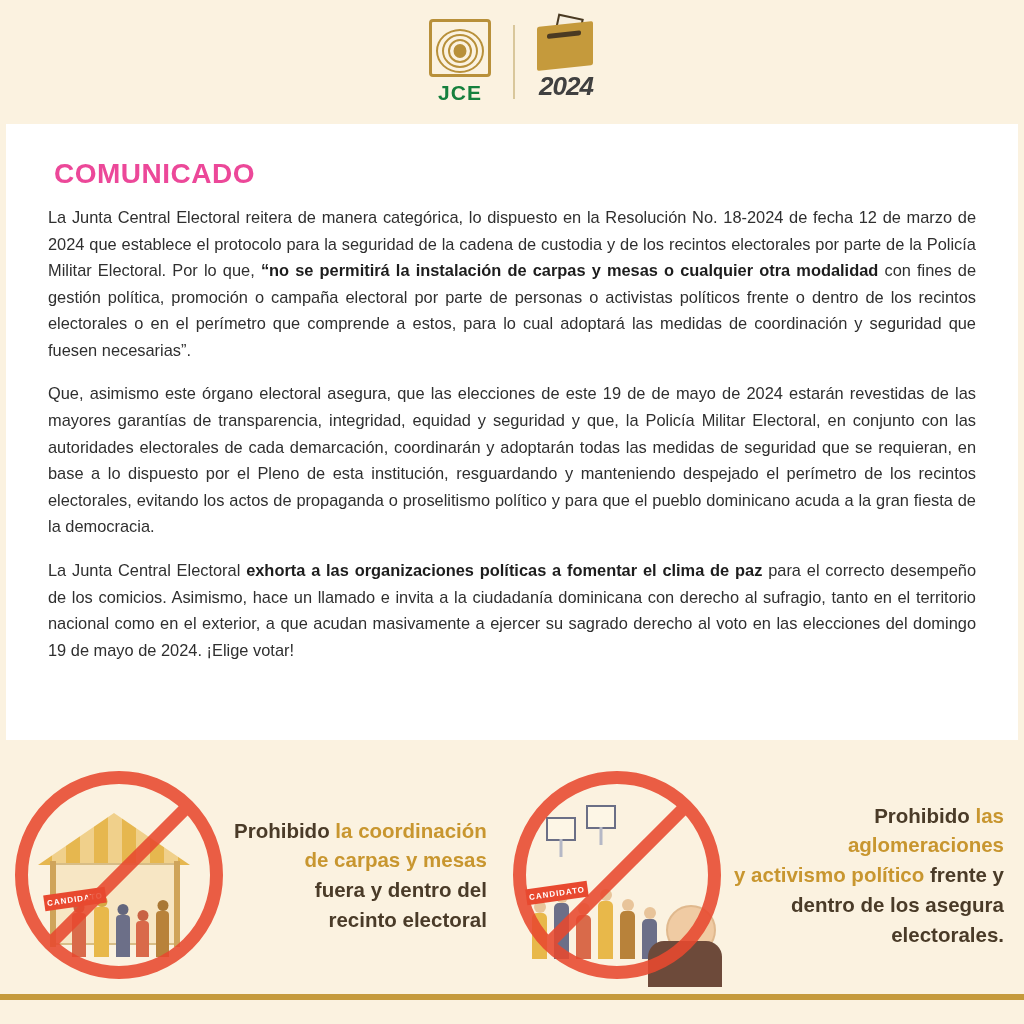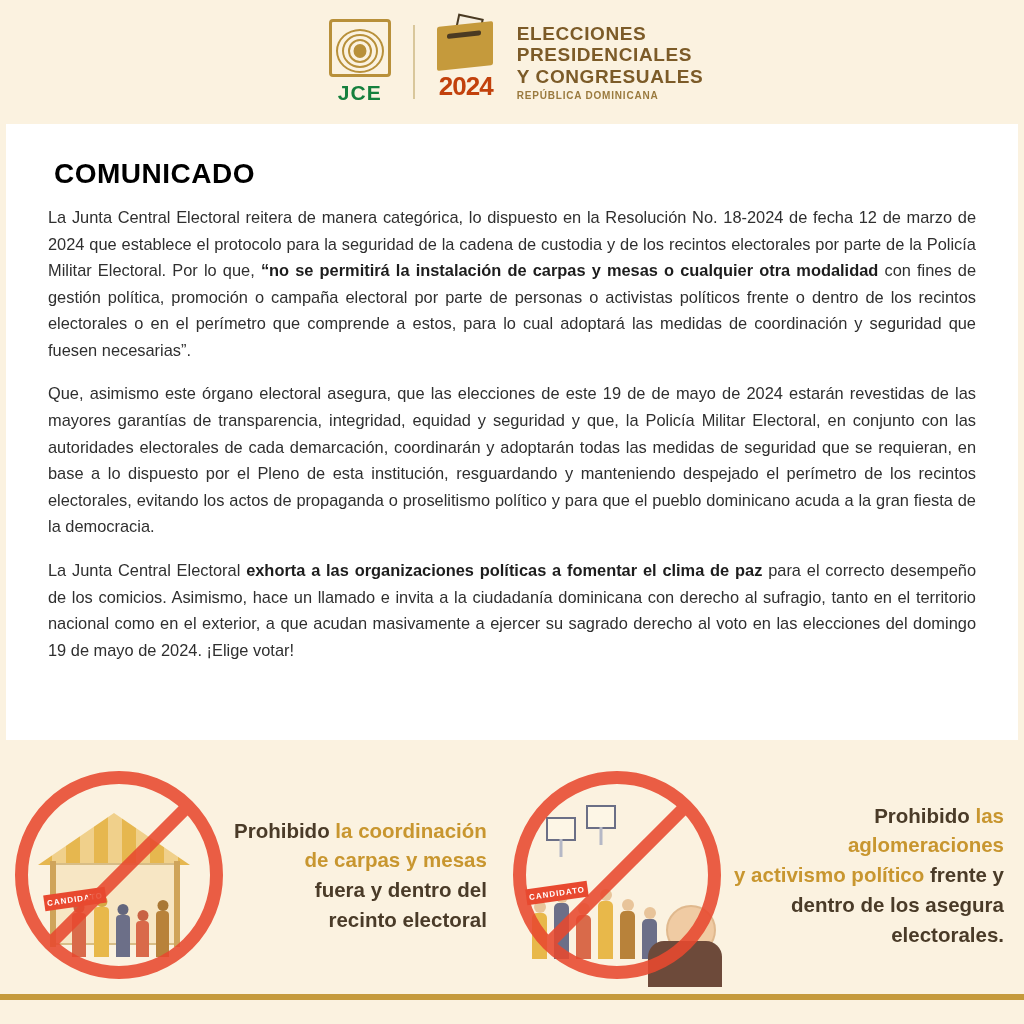"ELECCIONES" div.header-titles { html: <div> <div>ELECCIONES</div> <div>PRESIDENCIALES</div> <div>Y CONGRESUALES</div> <div>REPÚBLICA DOMINICANA</div> </div> -> none }
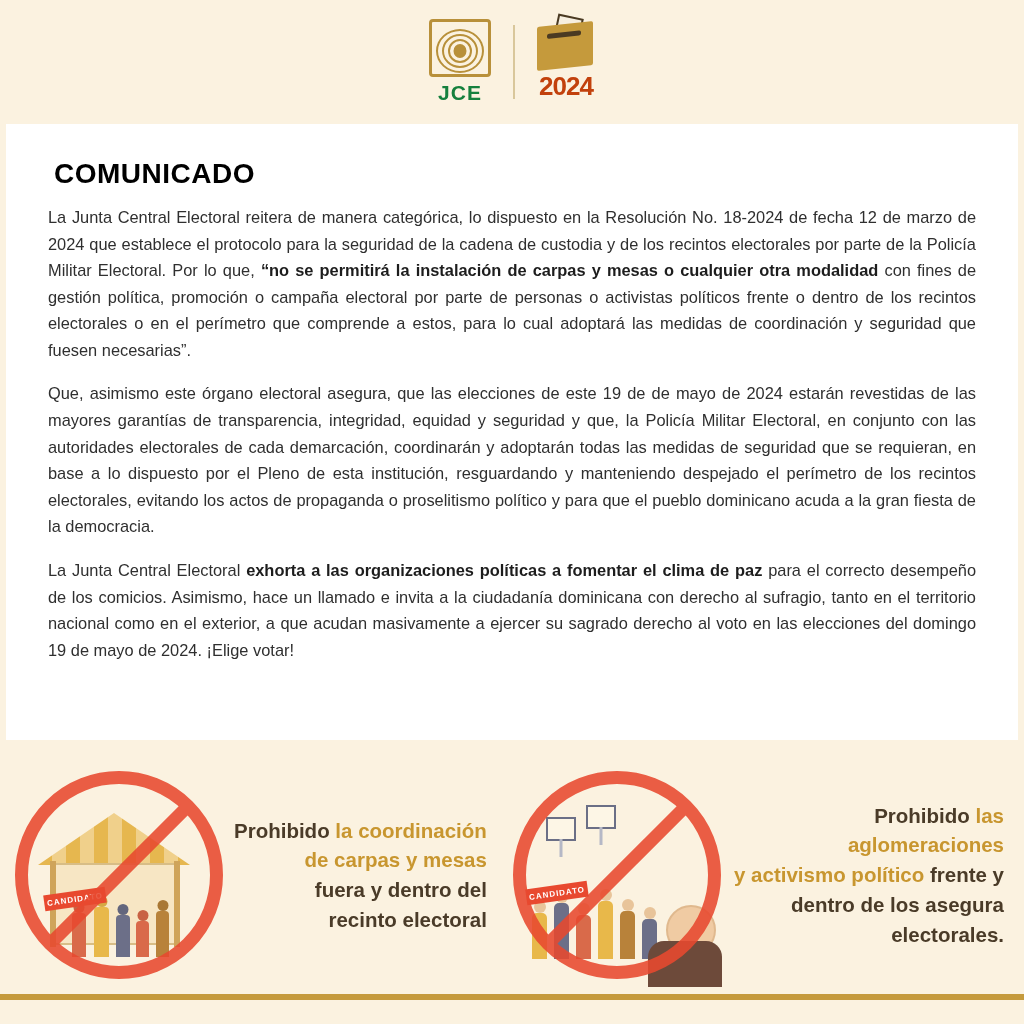"2024" .ballot-year { color: #c2410c -> #404040; font-style: none -> italic }
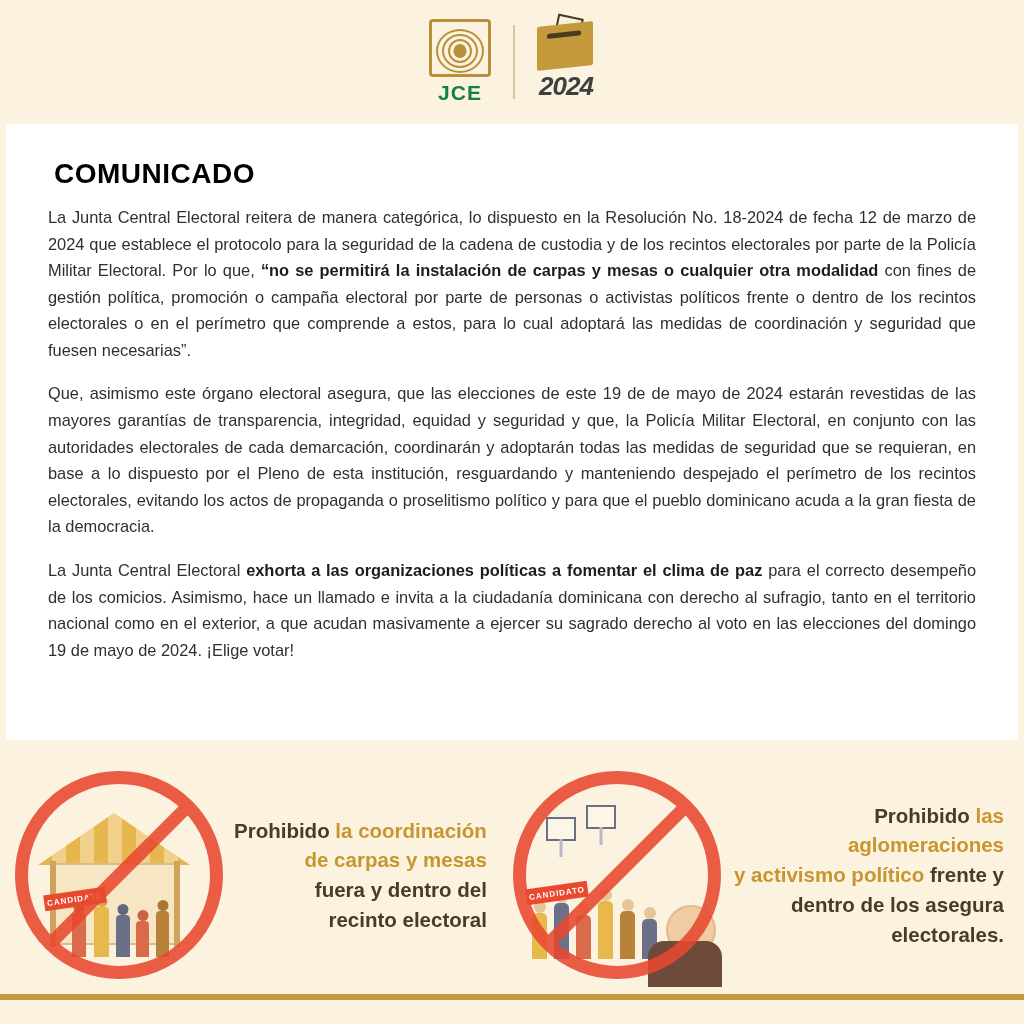"COMUNICADO" .card-title { color: #000000 -> #ec4899 }
